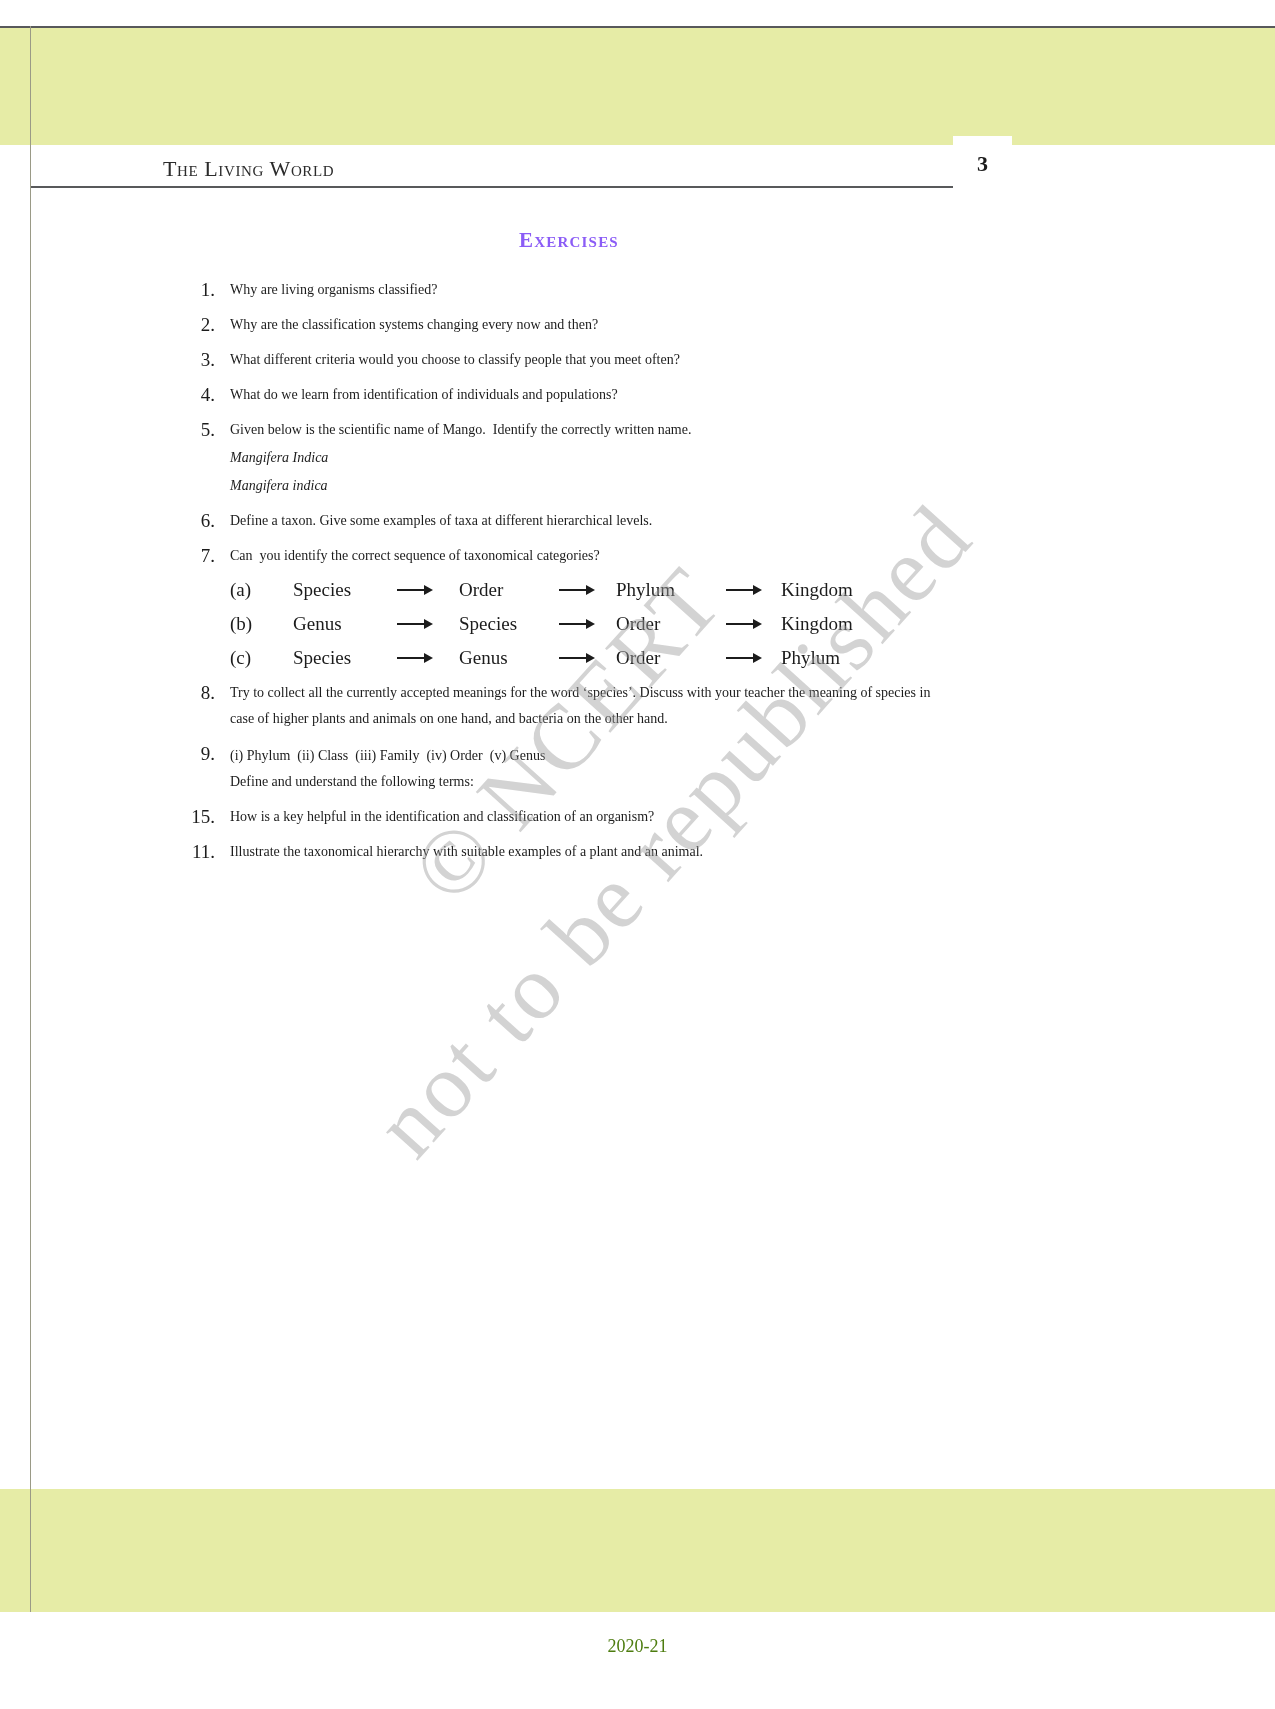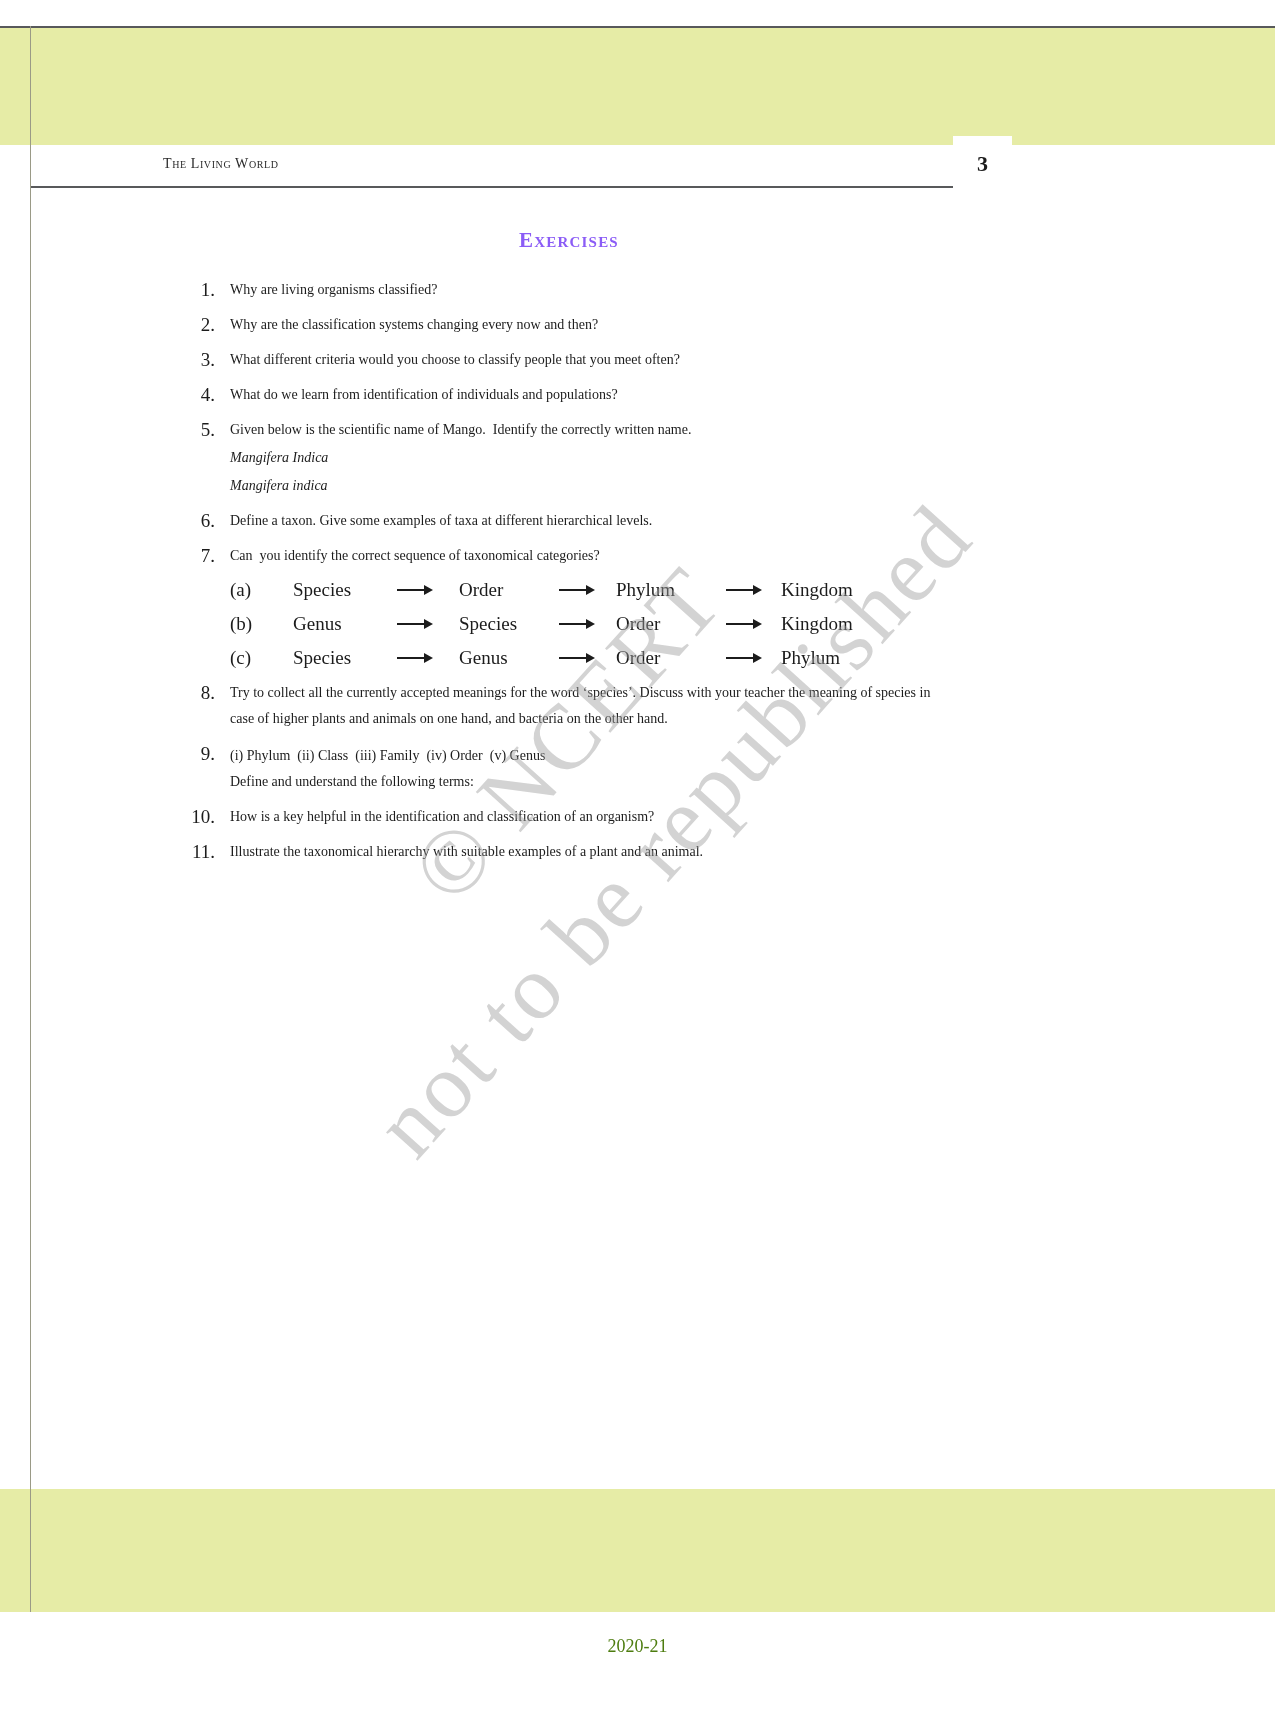"The Living World" .running-head { font-size: 14px -> 22px }
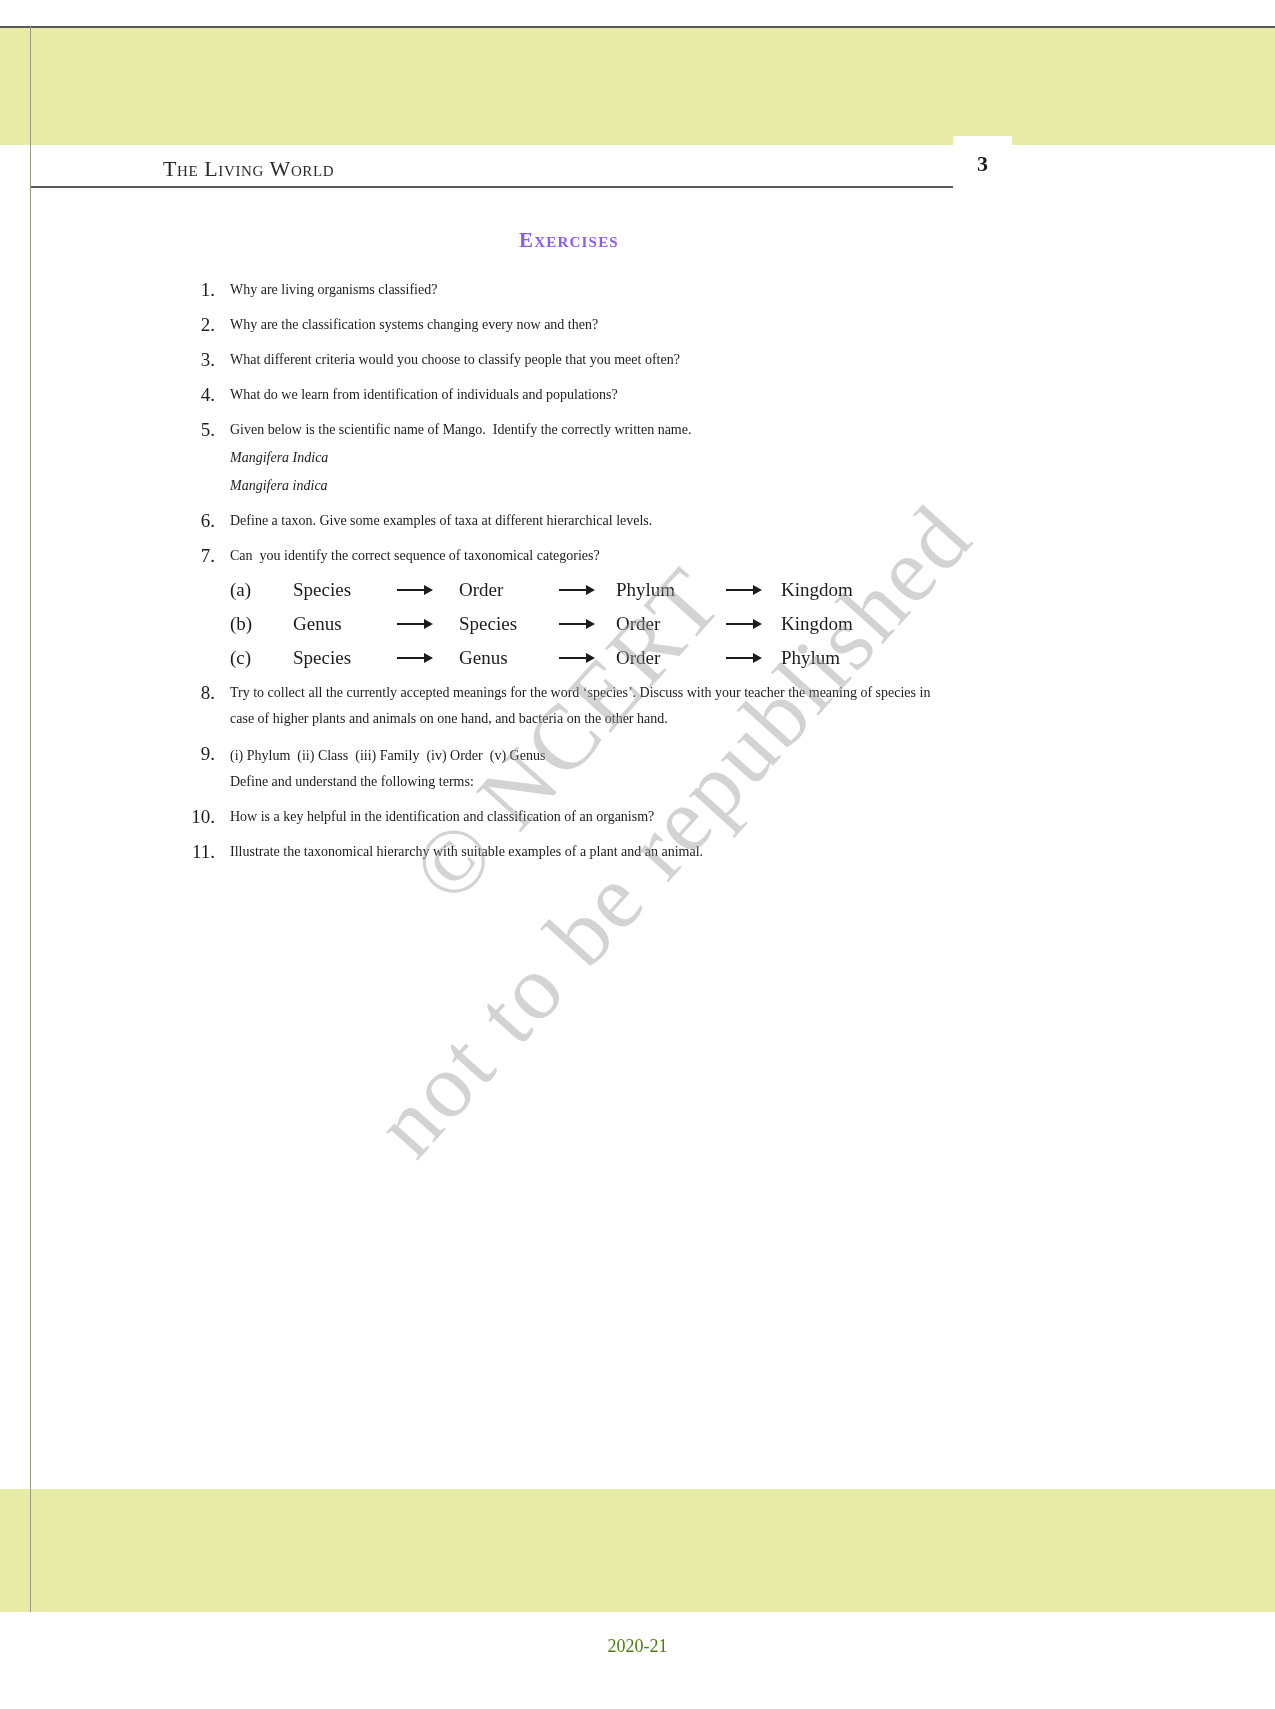"10." div.inum { text: 10 -> 15 }
